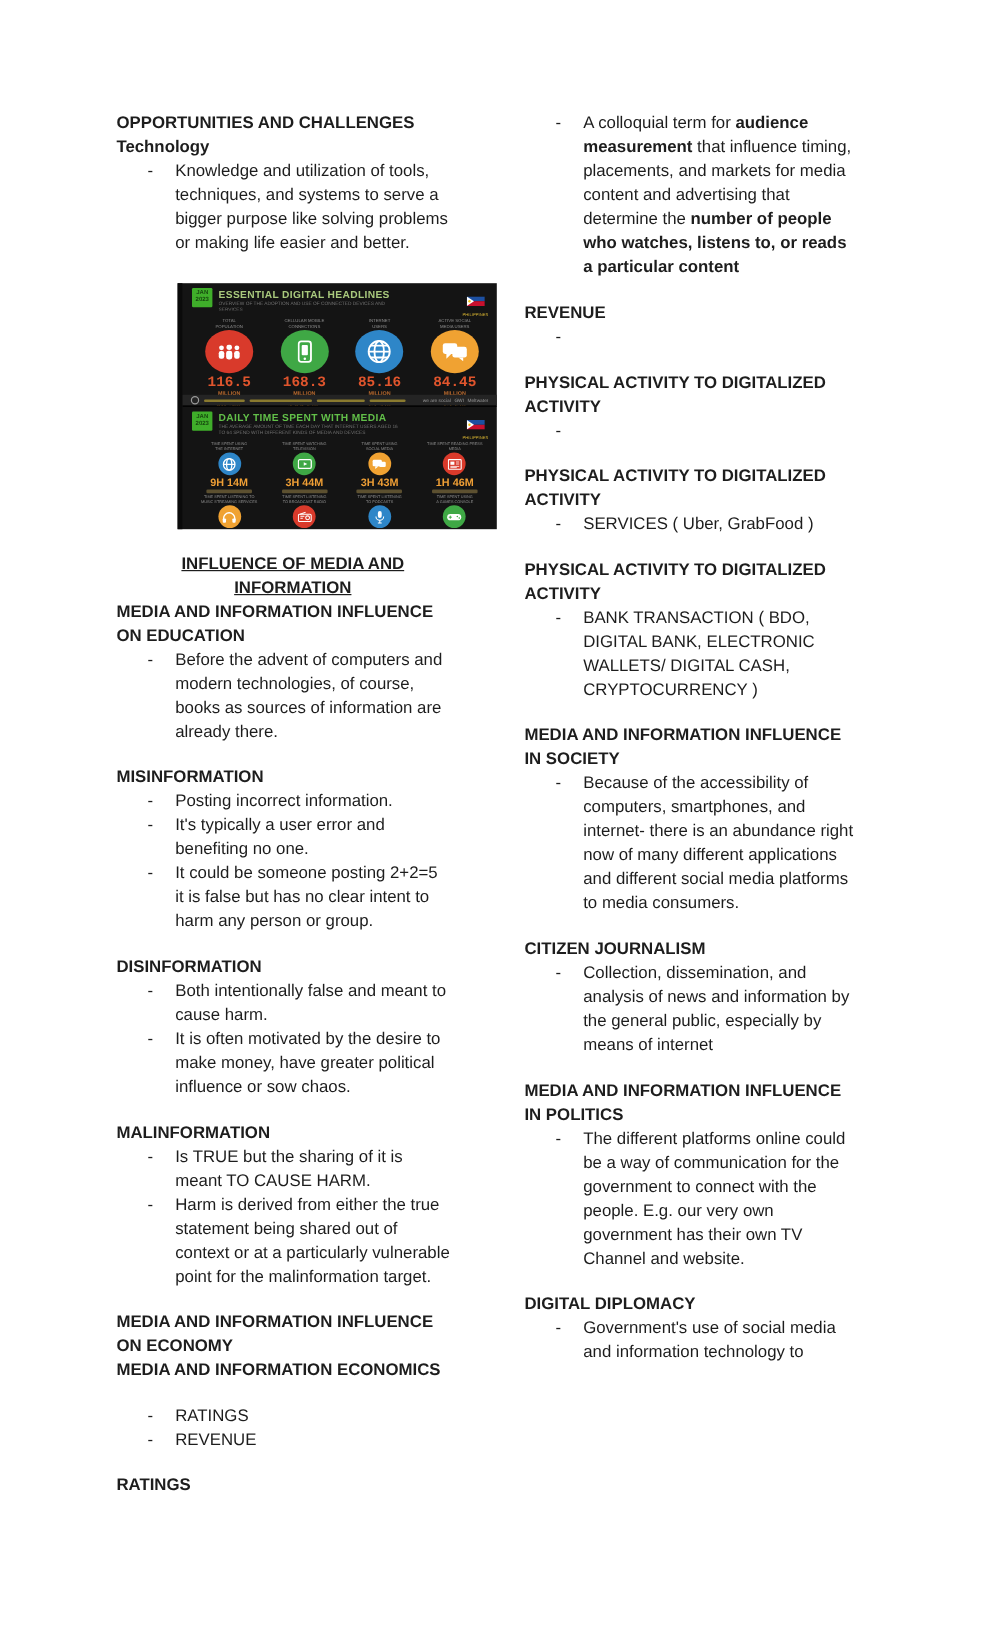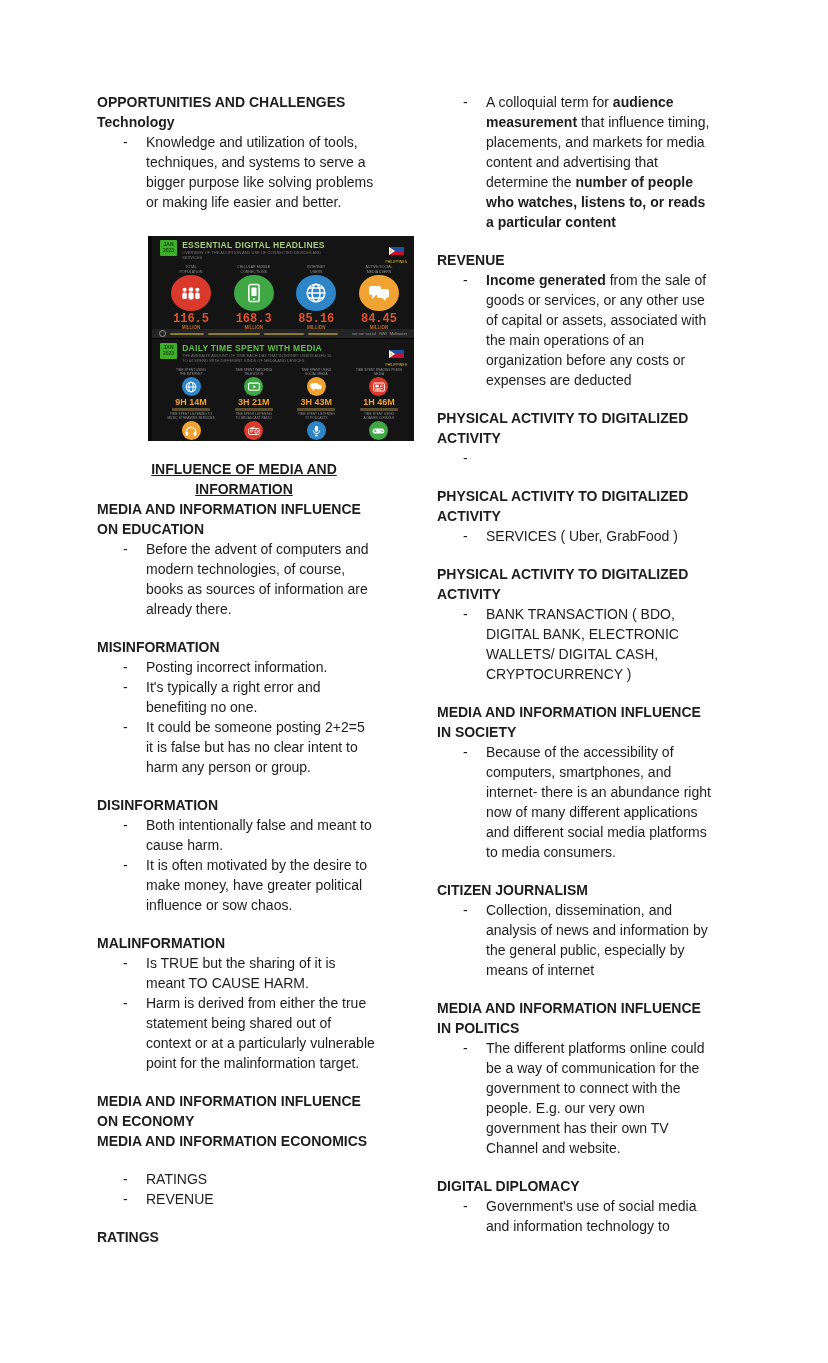"Income generated from the sale" div.btx { html: <div><span>Income generated</span><span> from the sale of goods or services, or any other use of capital or assets, associated with the main operations of an organization before any costs or expenses are deducted</span></div> -> none }
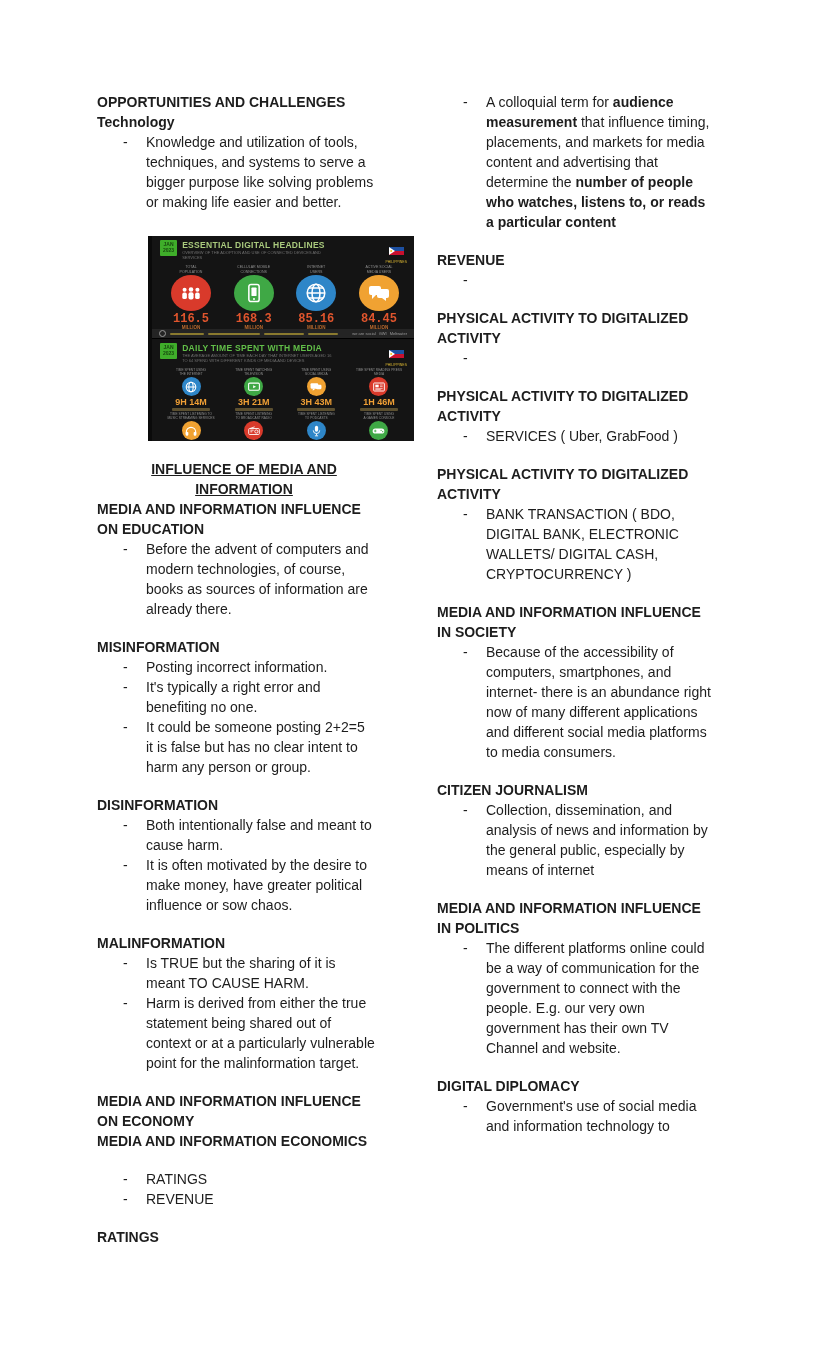"3H 21M" div.ctime { text: 21M -> 44M }
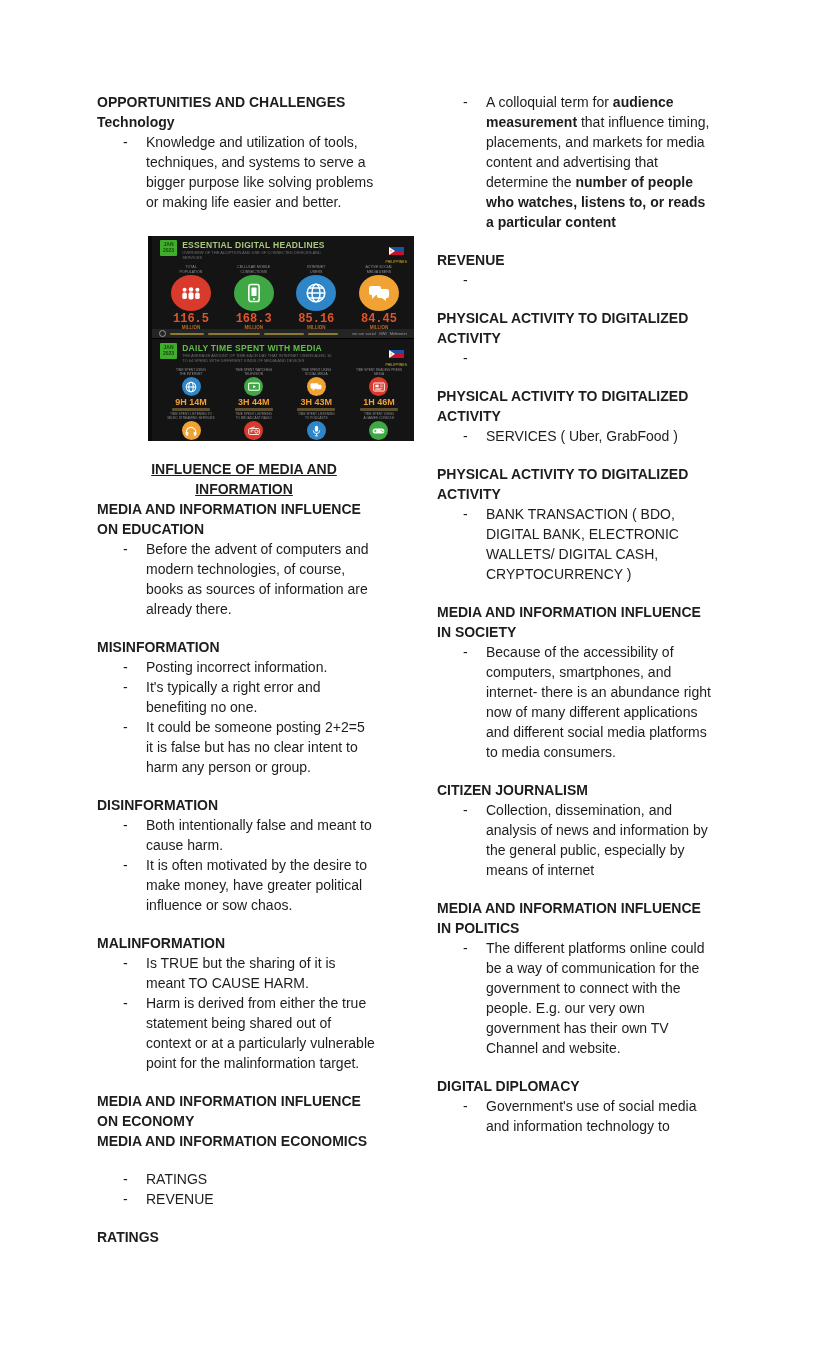"It's typically a right error" div.btx { text: right -> user }
